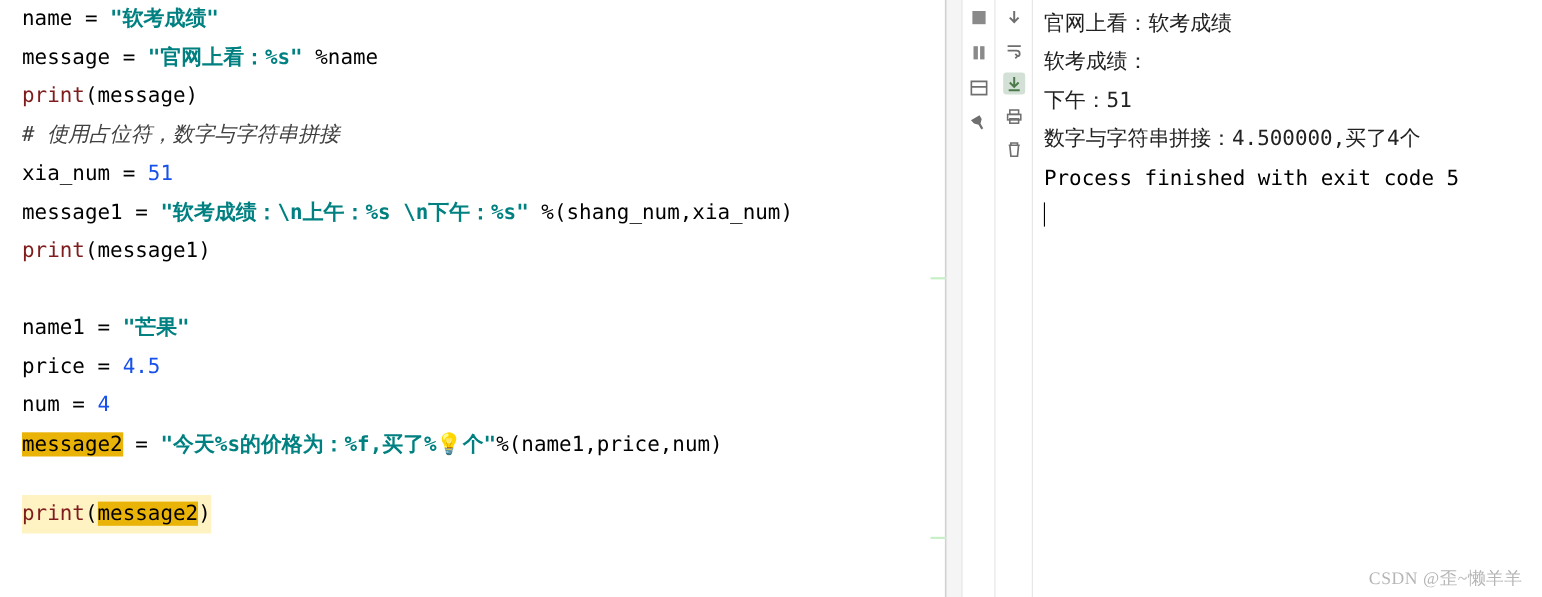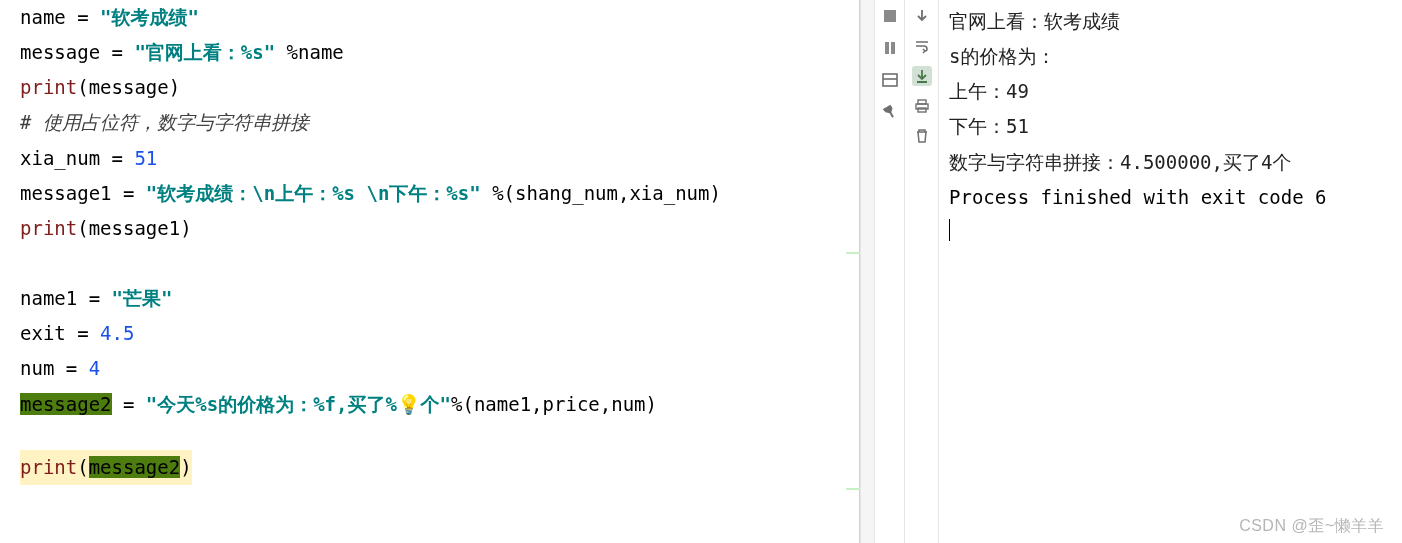"s的价格为：" div.out { text: s的价格为 -> 软考成绩 }
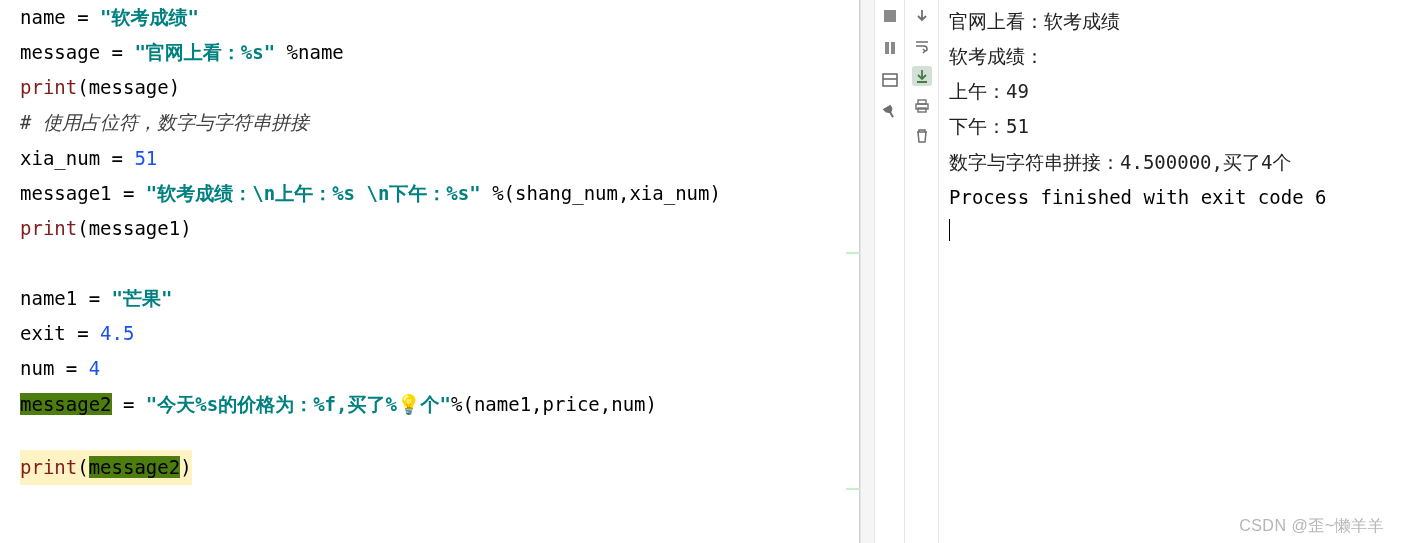"上午：49" div.out { html: <div>上午：49</div> -> none }
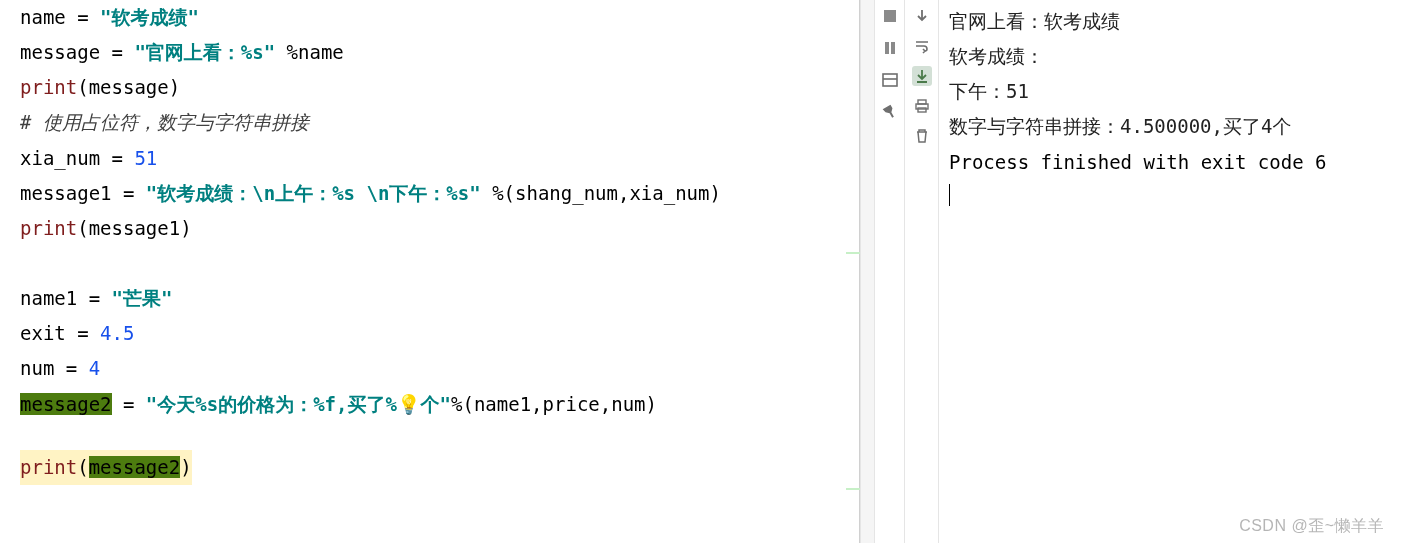"Process finished with exit code" div.out { text: 6 -> 5 }
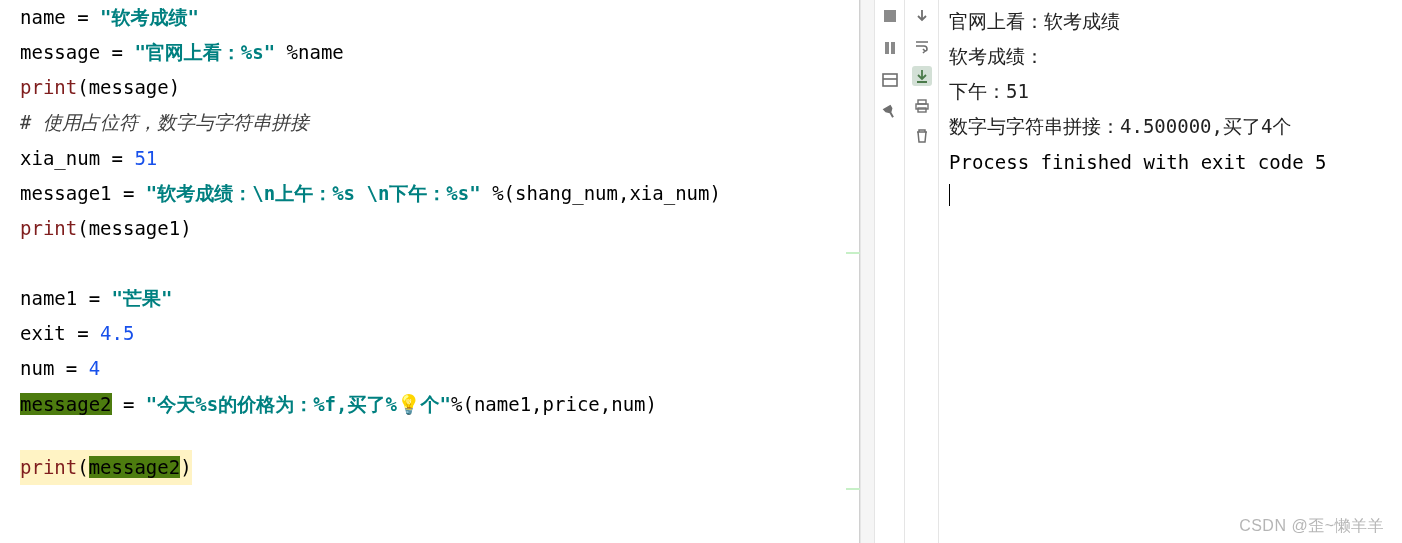"exit" span.ident { text: exit -> price }
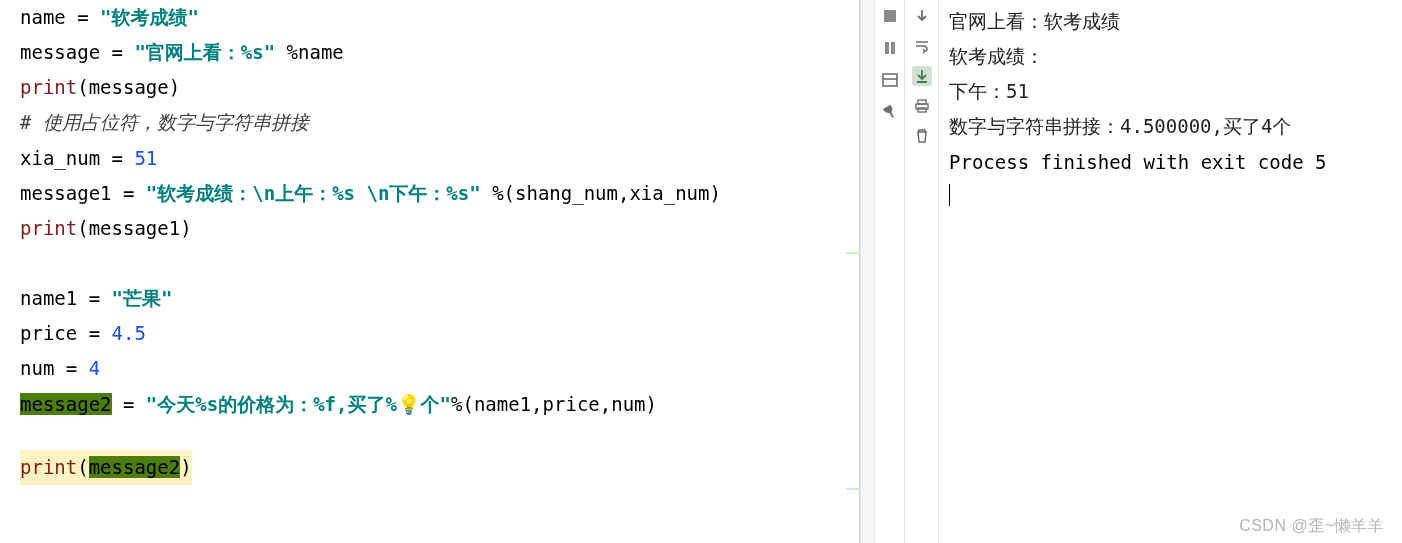"message2" .hl1 { background: #4d7c0f -> #eab308 }
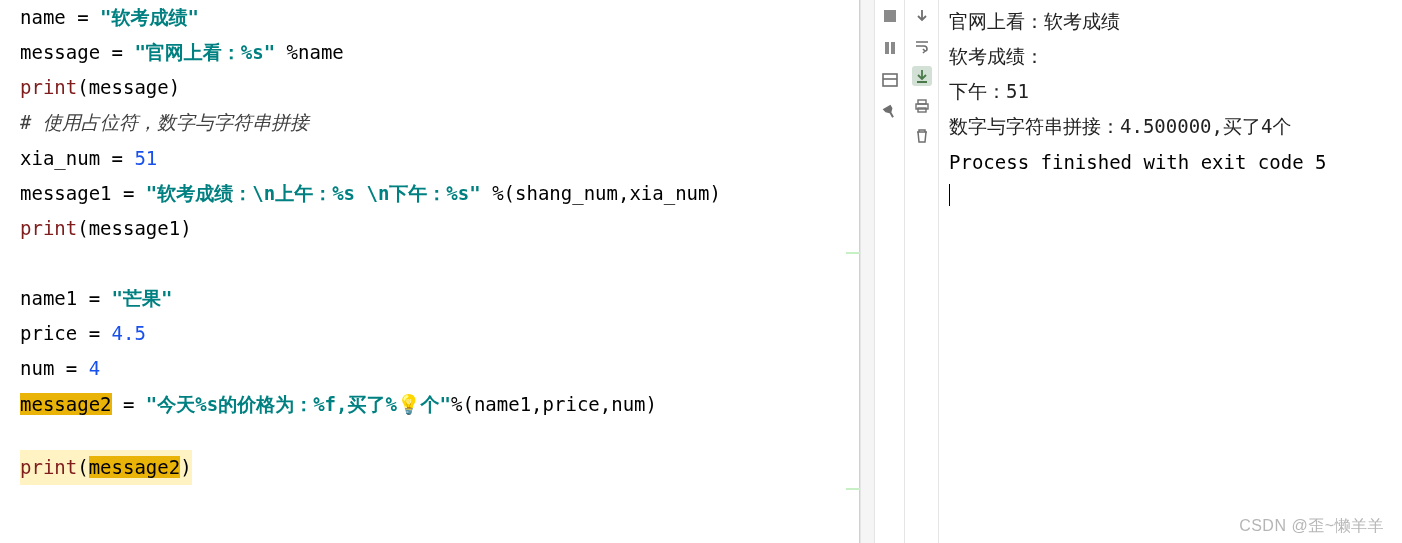"CSDN @歪~懒羊羊" .watermark { font-family: Liberation Sans, sans-serif -> Liberation Serif, serif }
